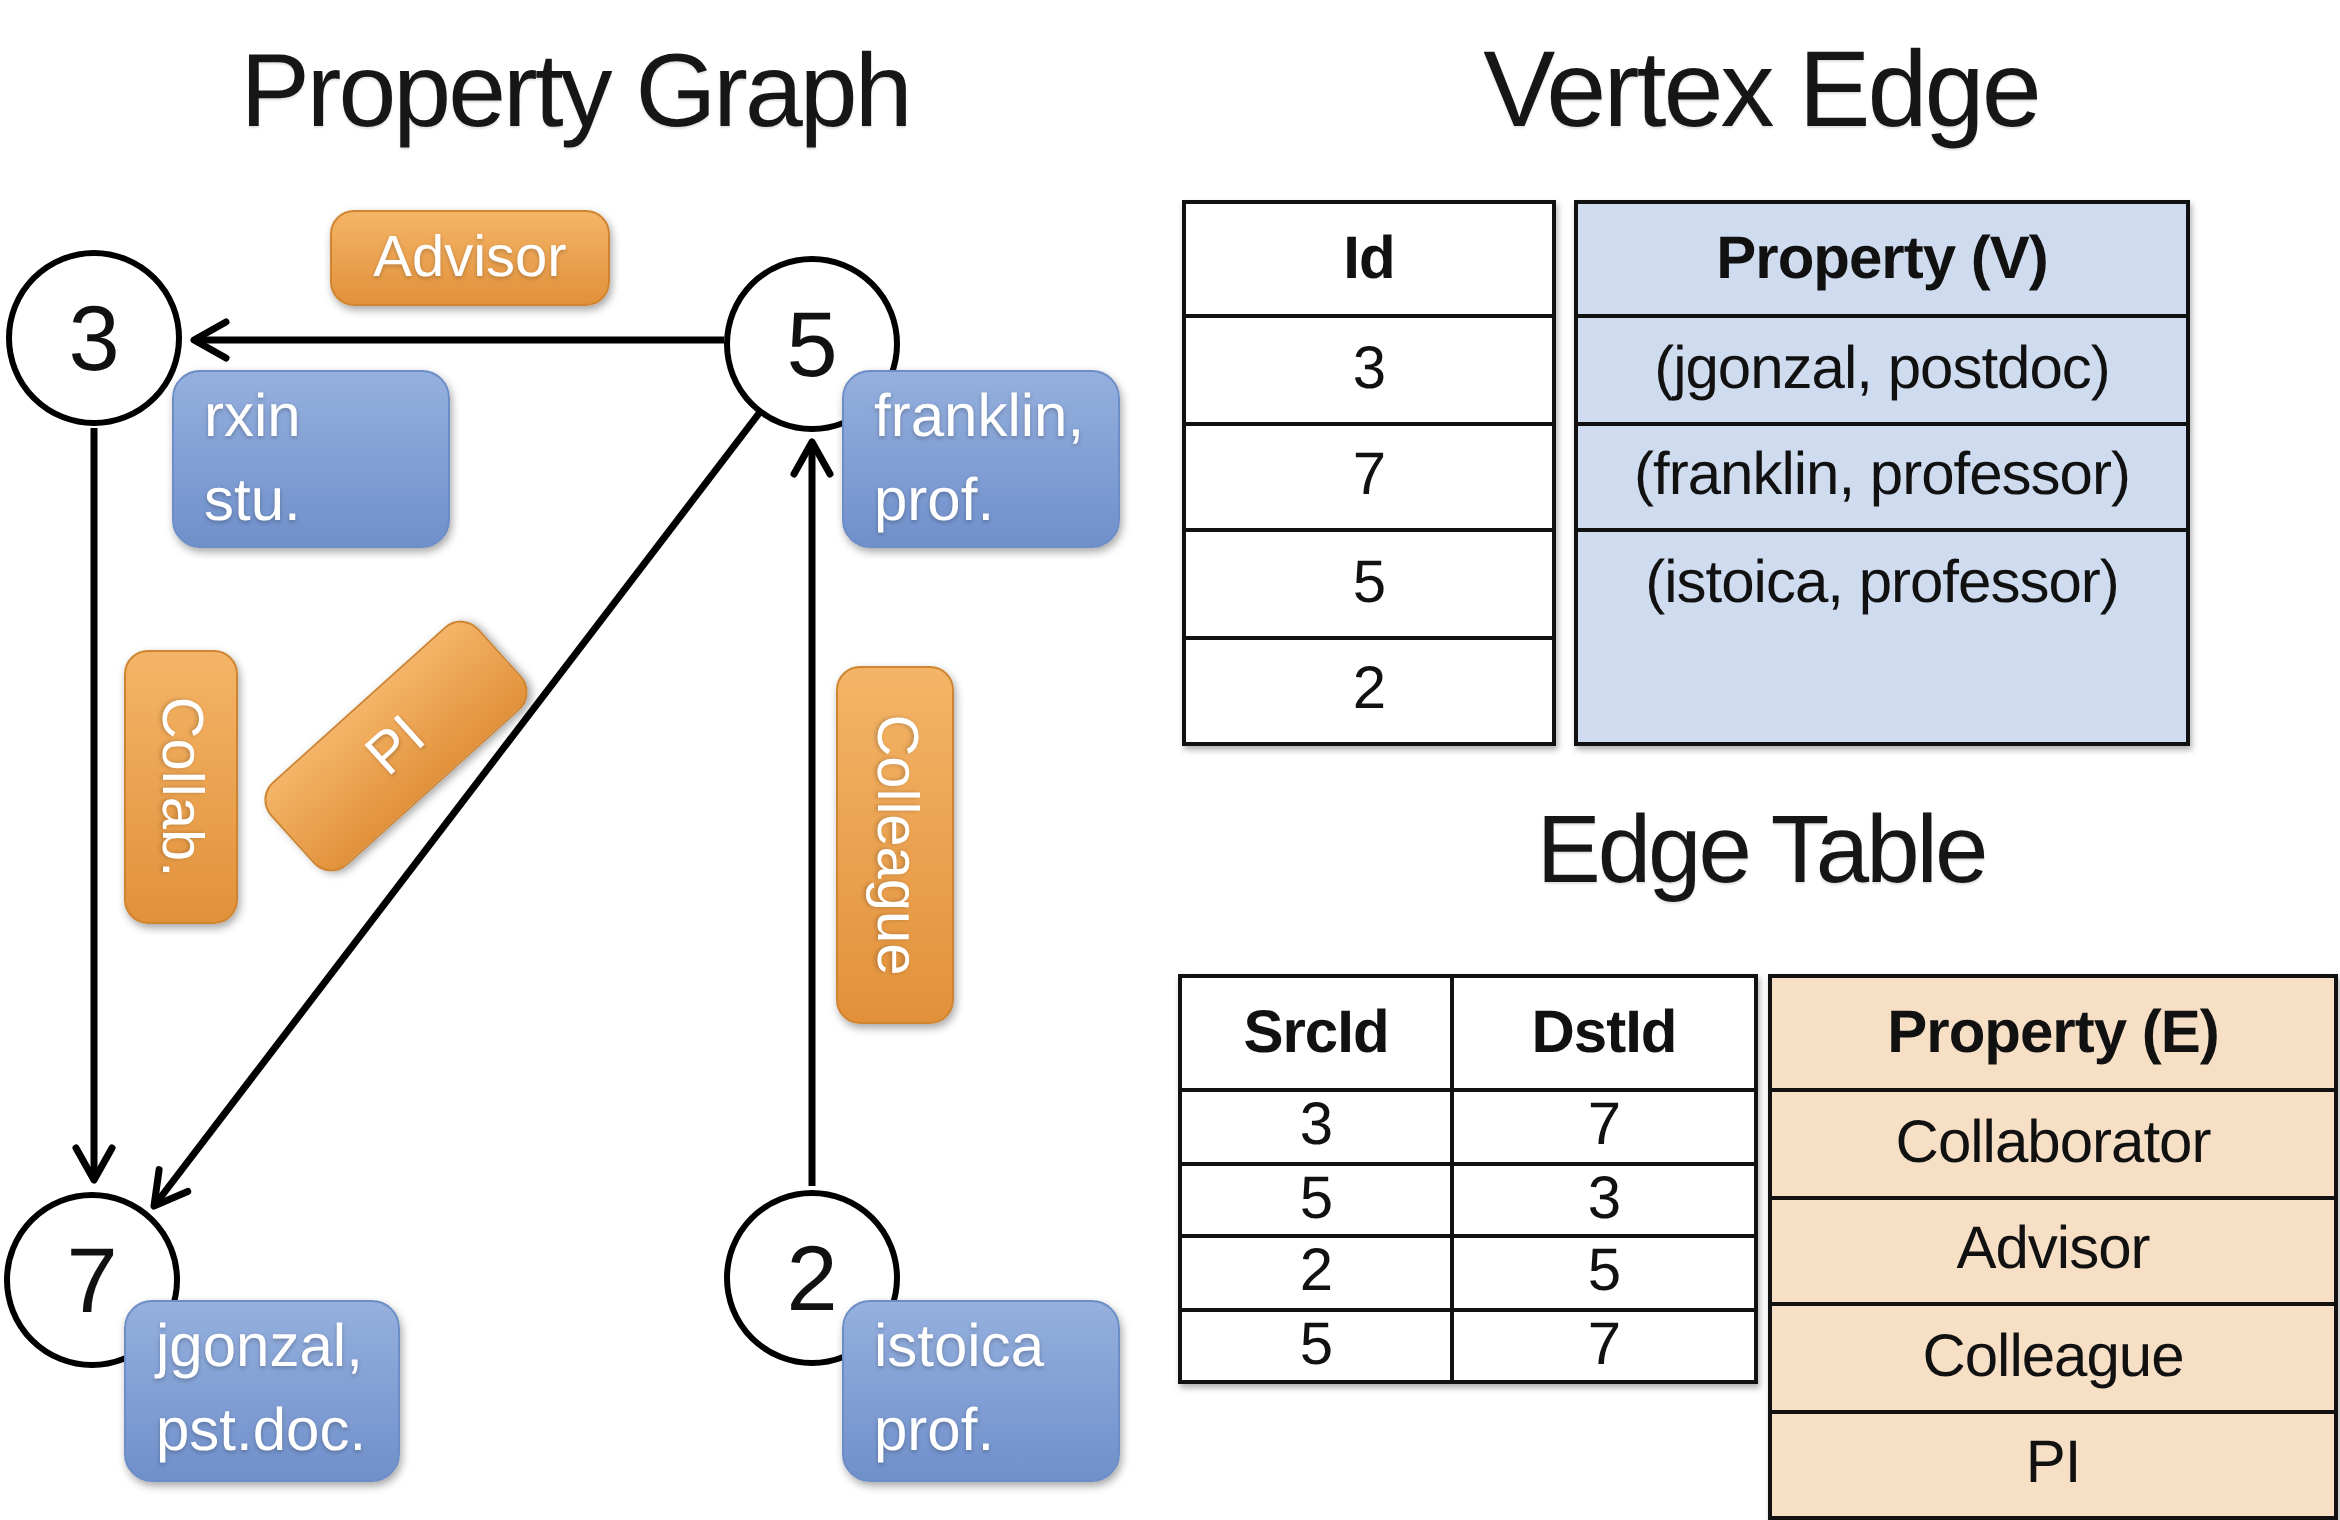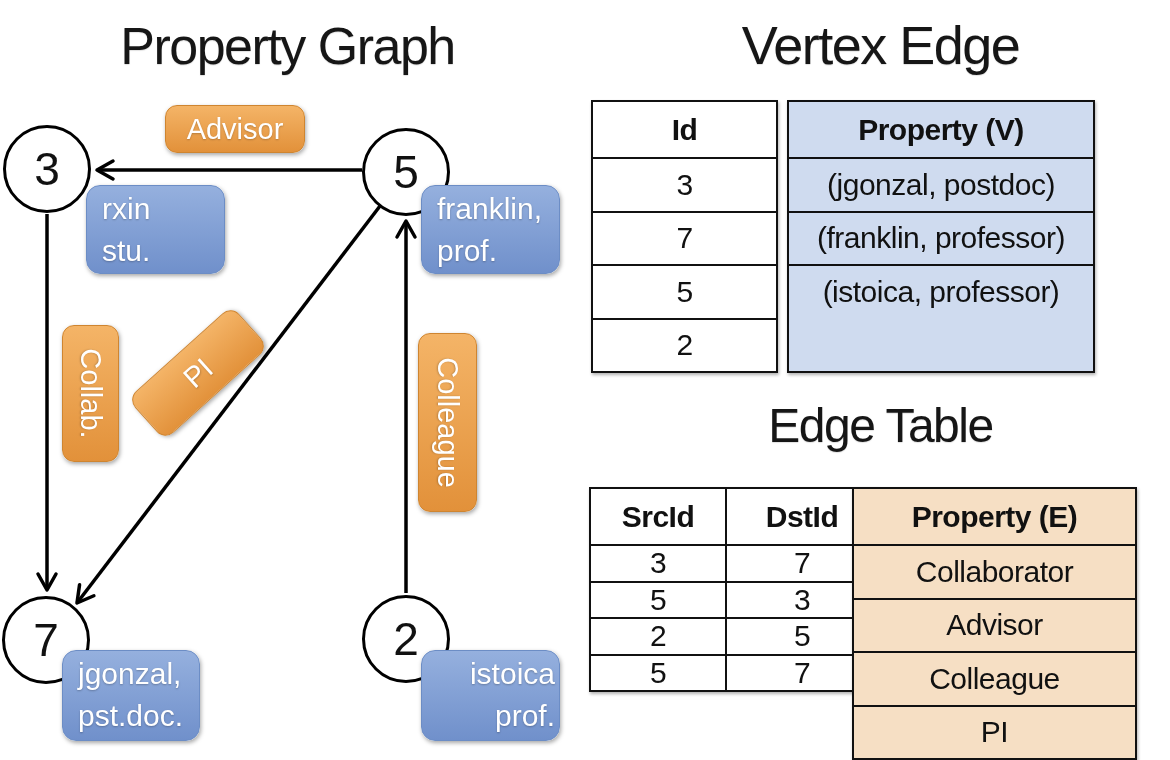"Property (E)" #et-prop { left: 852px -> 884px }
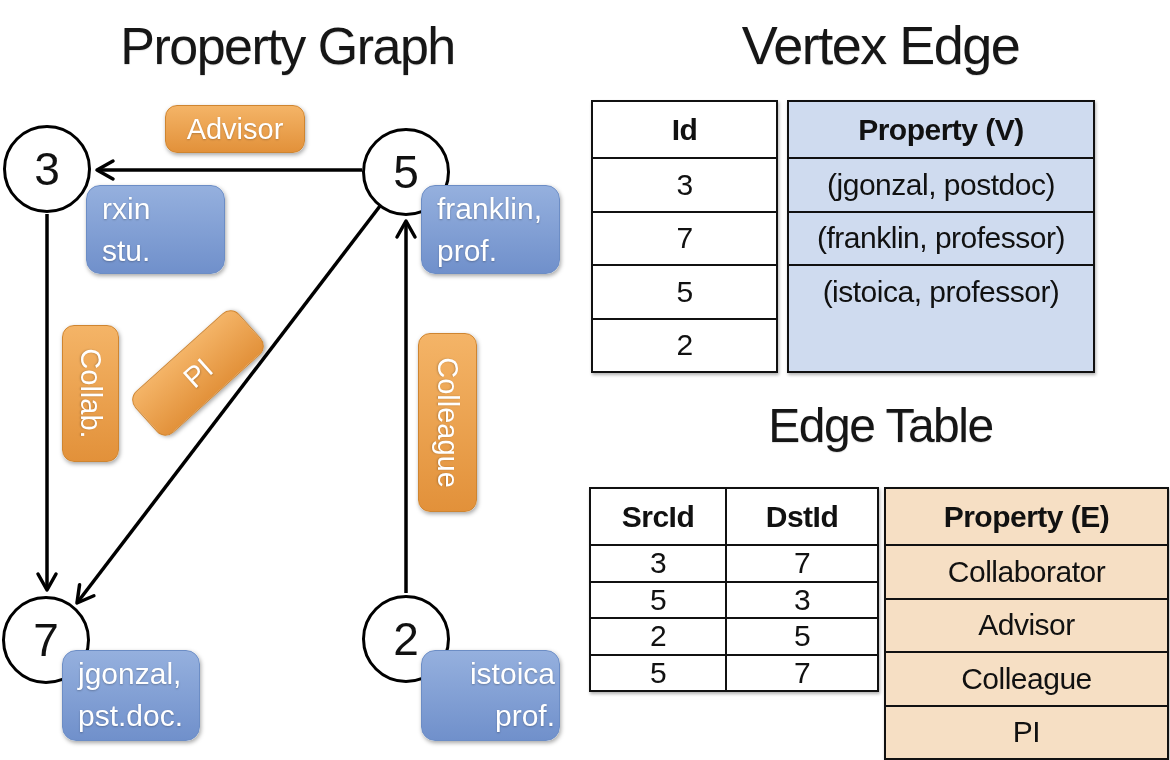"istoica" #vlabel-2 { text-align: right -> none }
